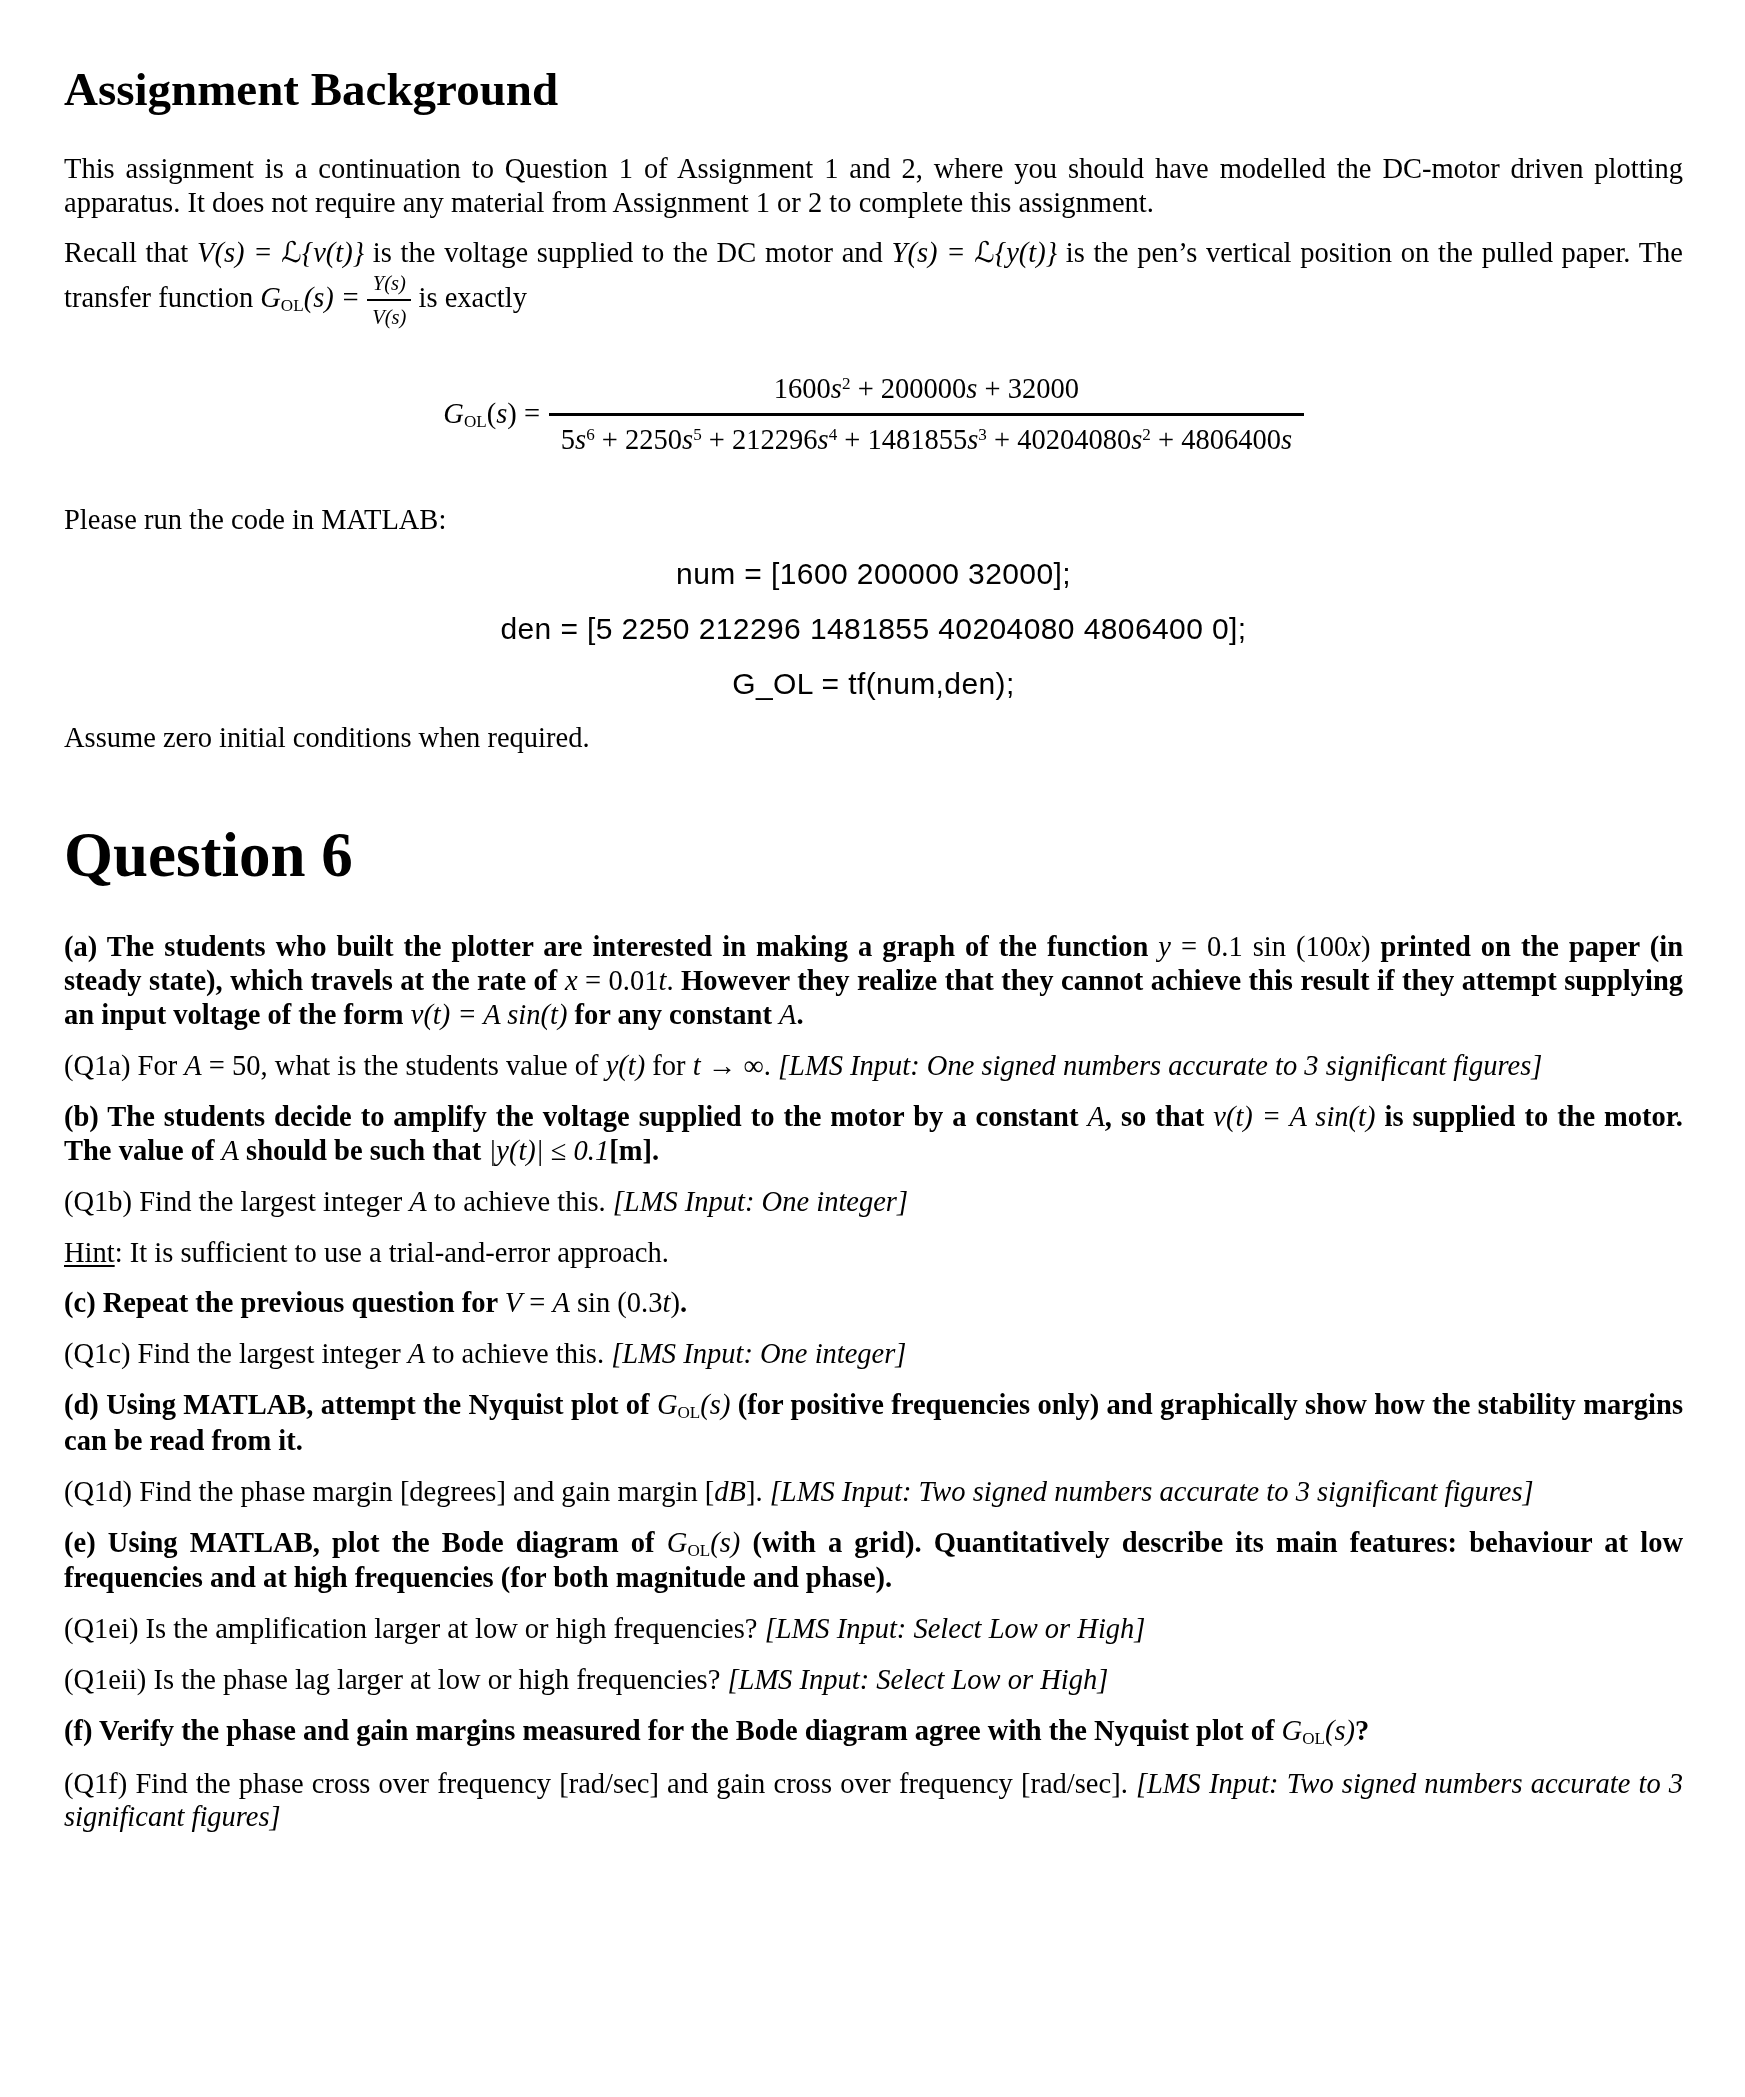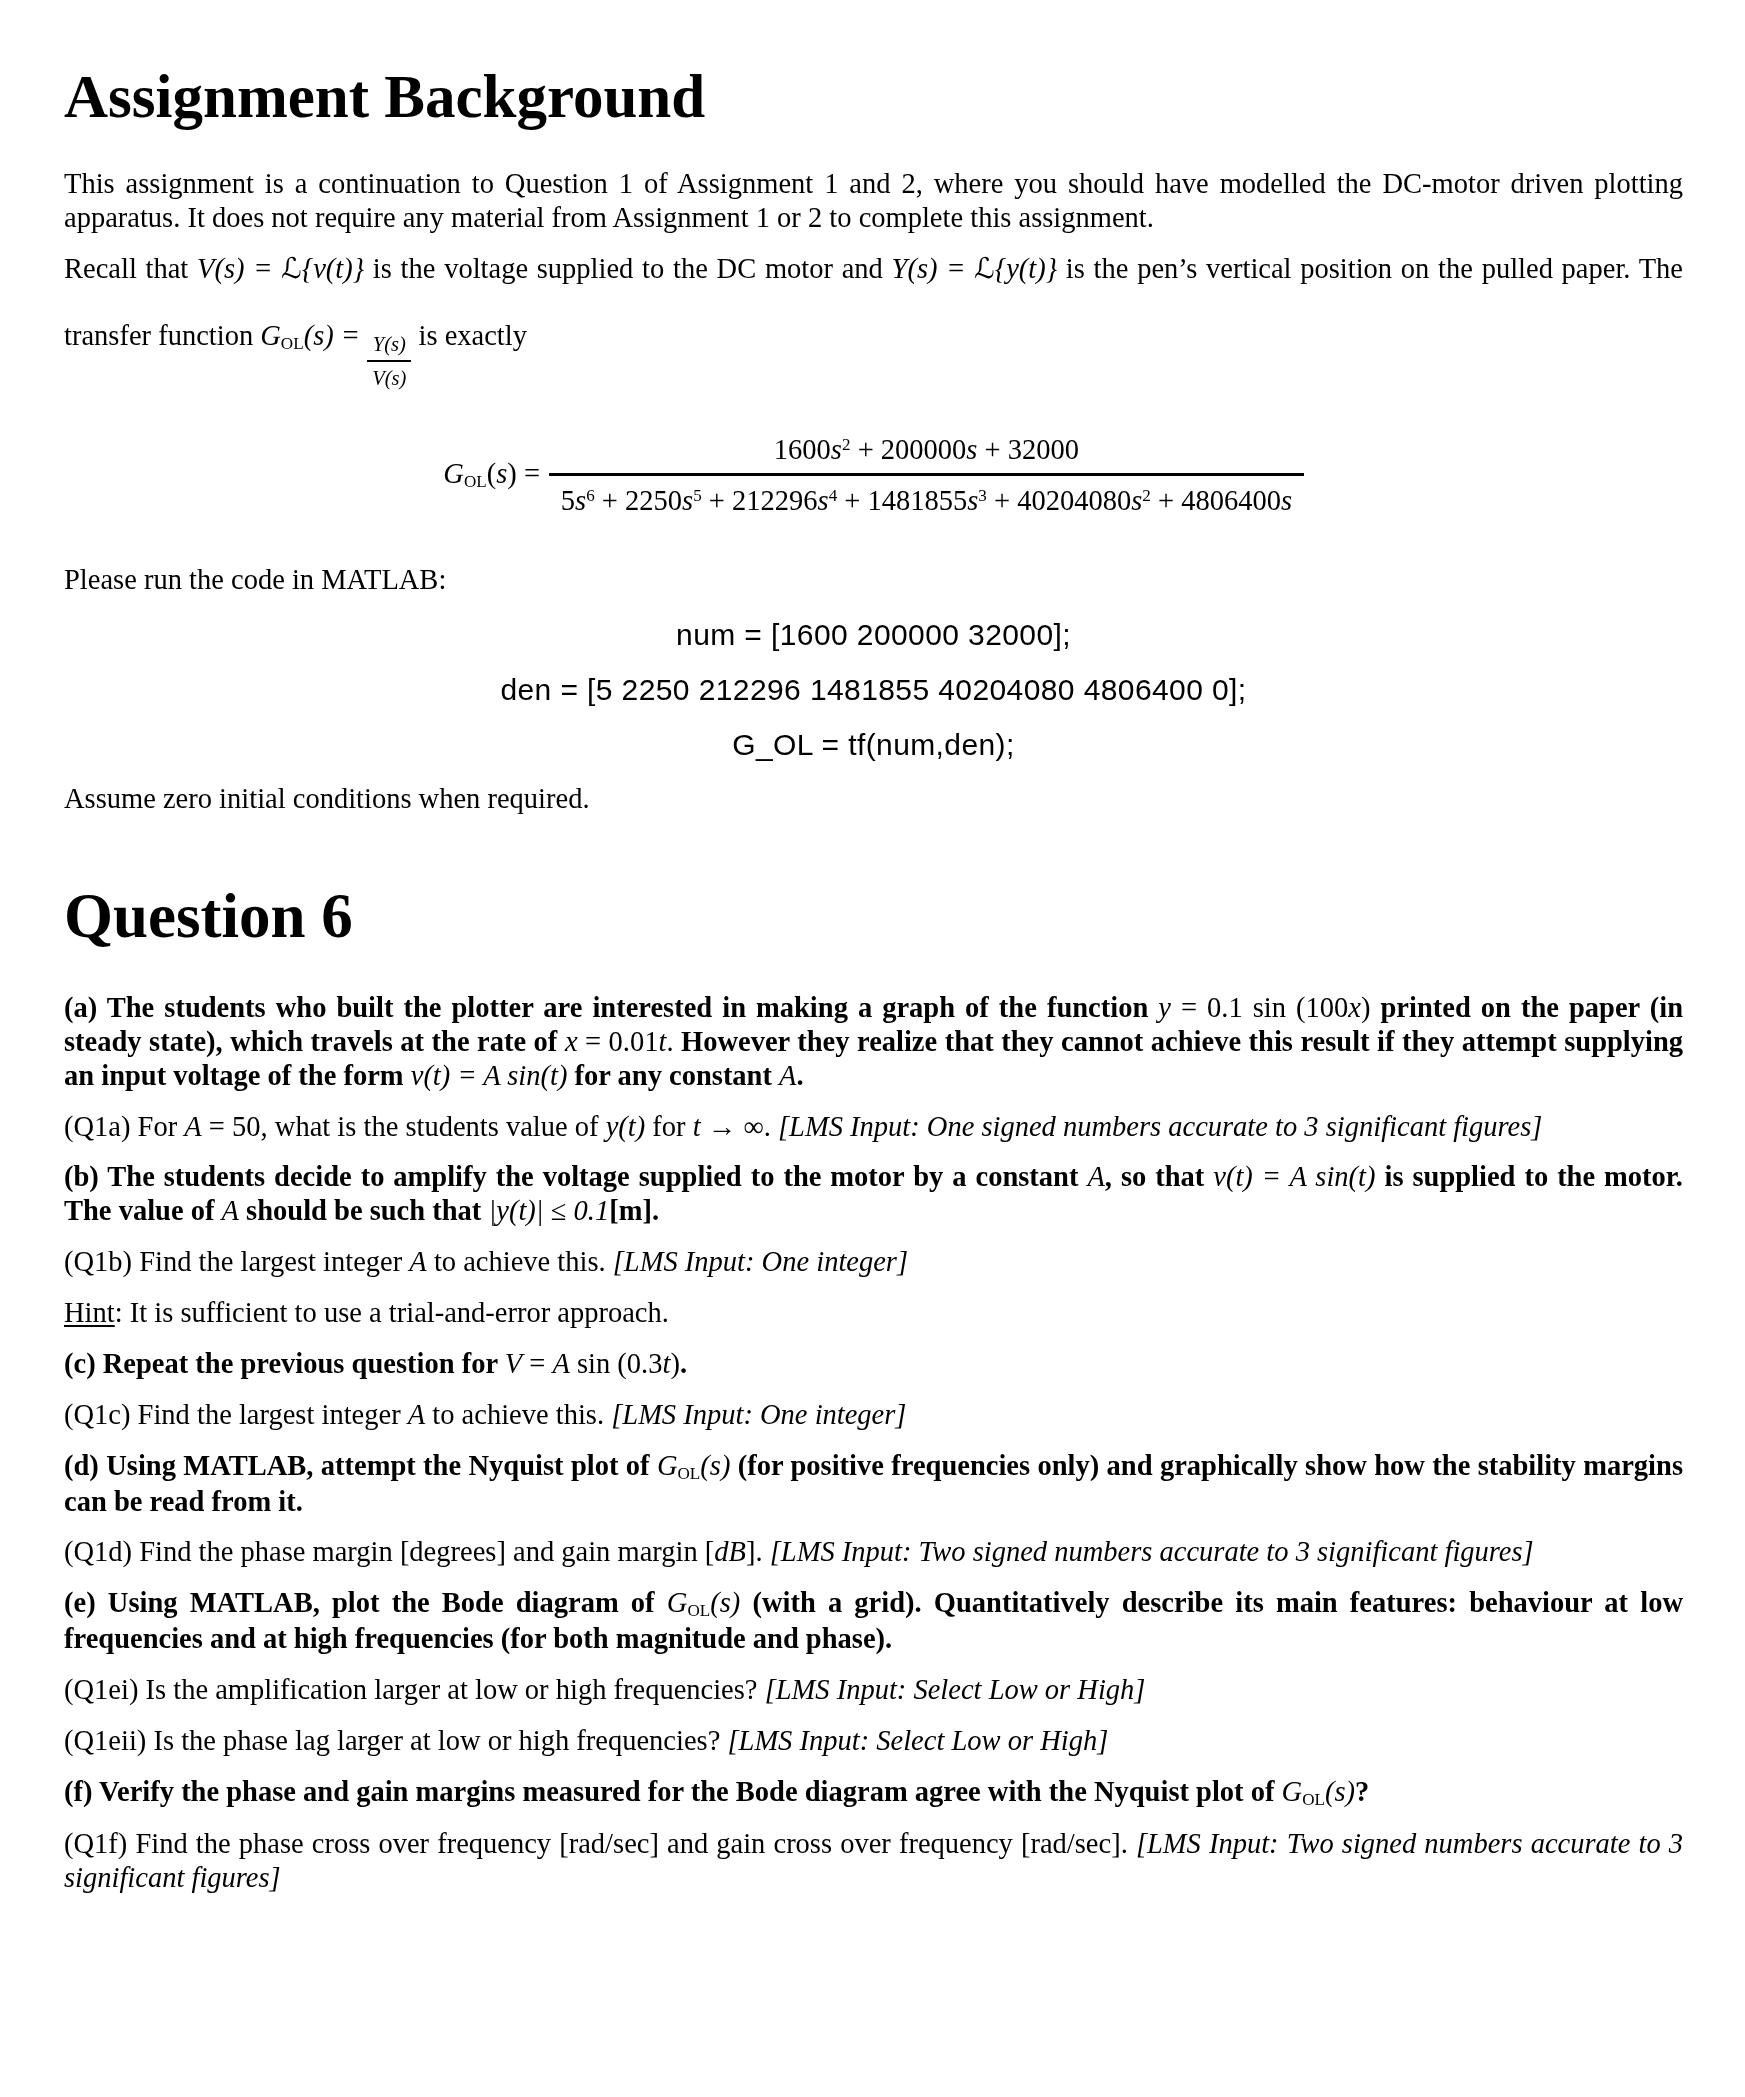"Assignment Background" h1.doc-h1 { font-size: 61px -> 47px }
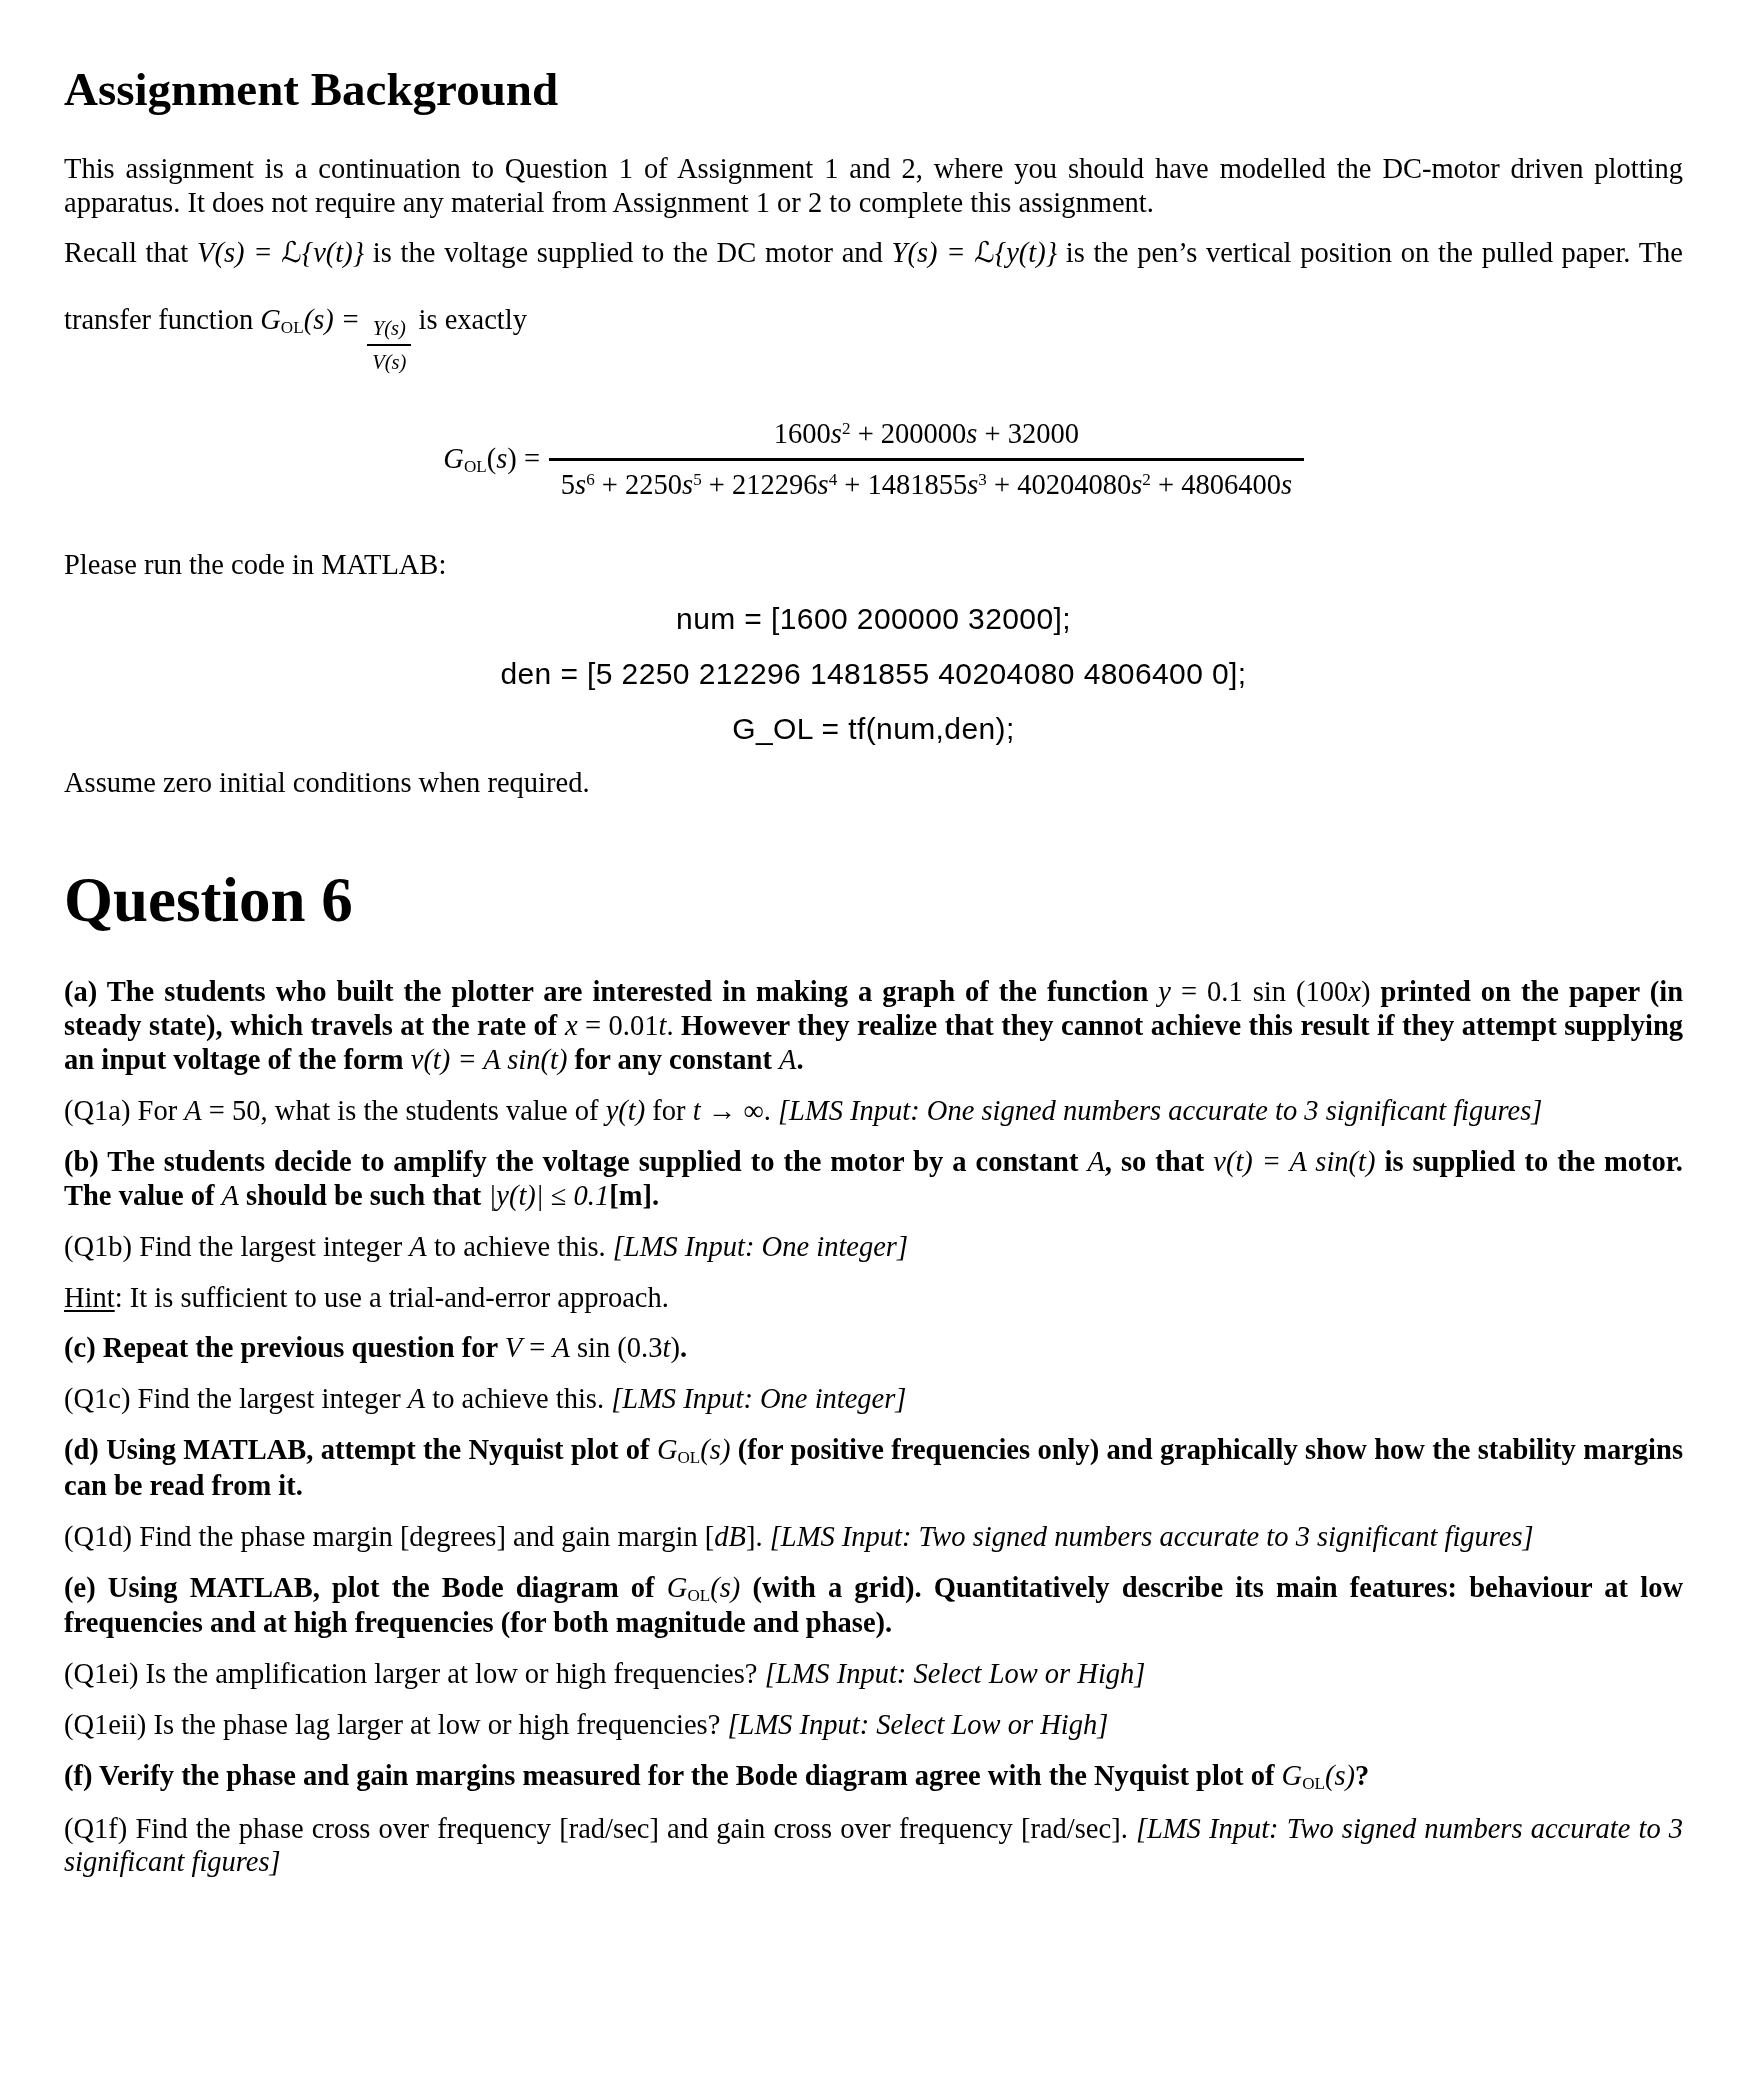"Y(s)" .frac-s { margin-top: 45px -> none }
